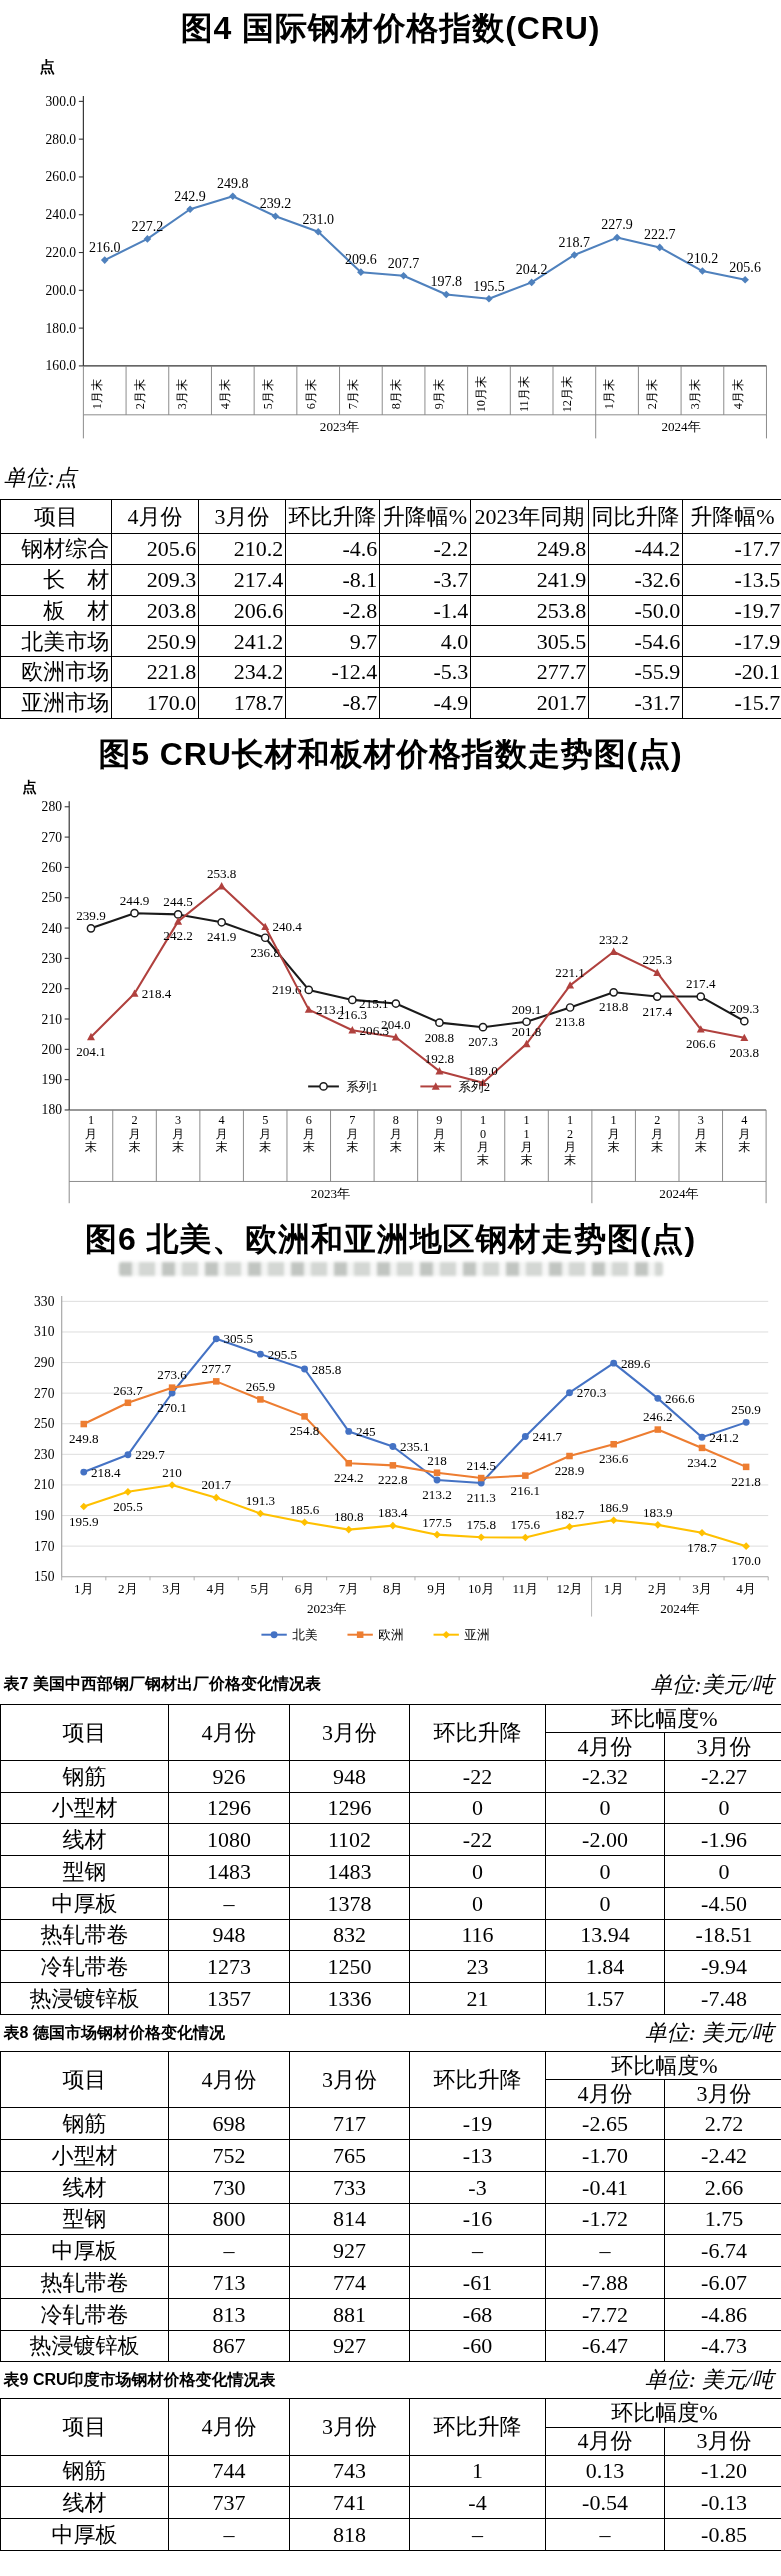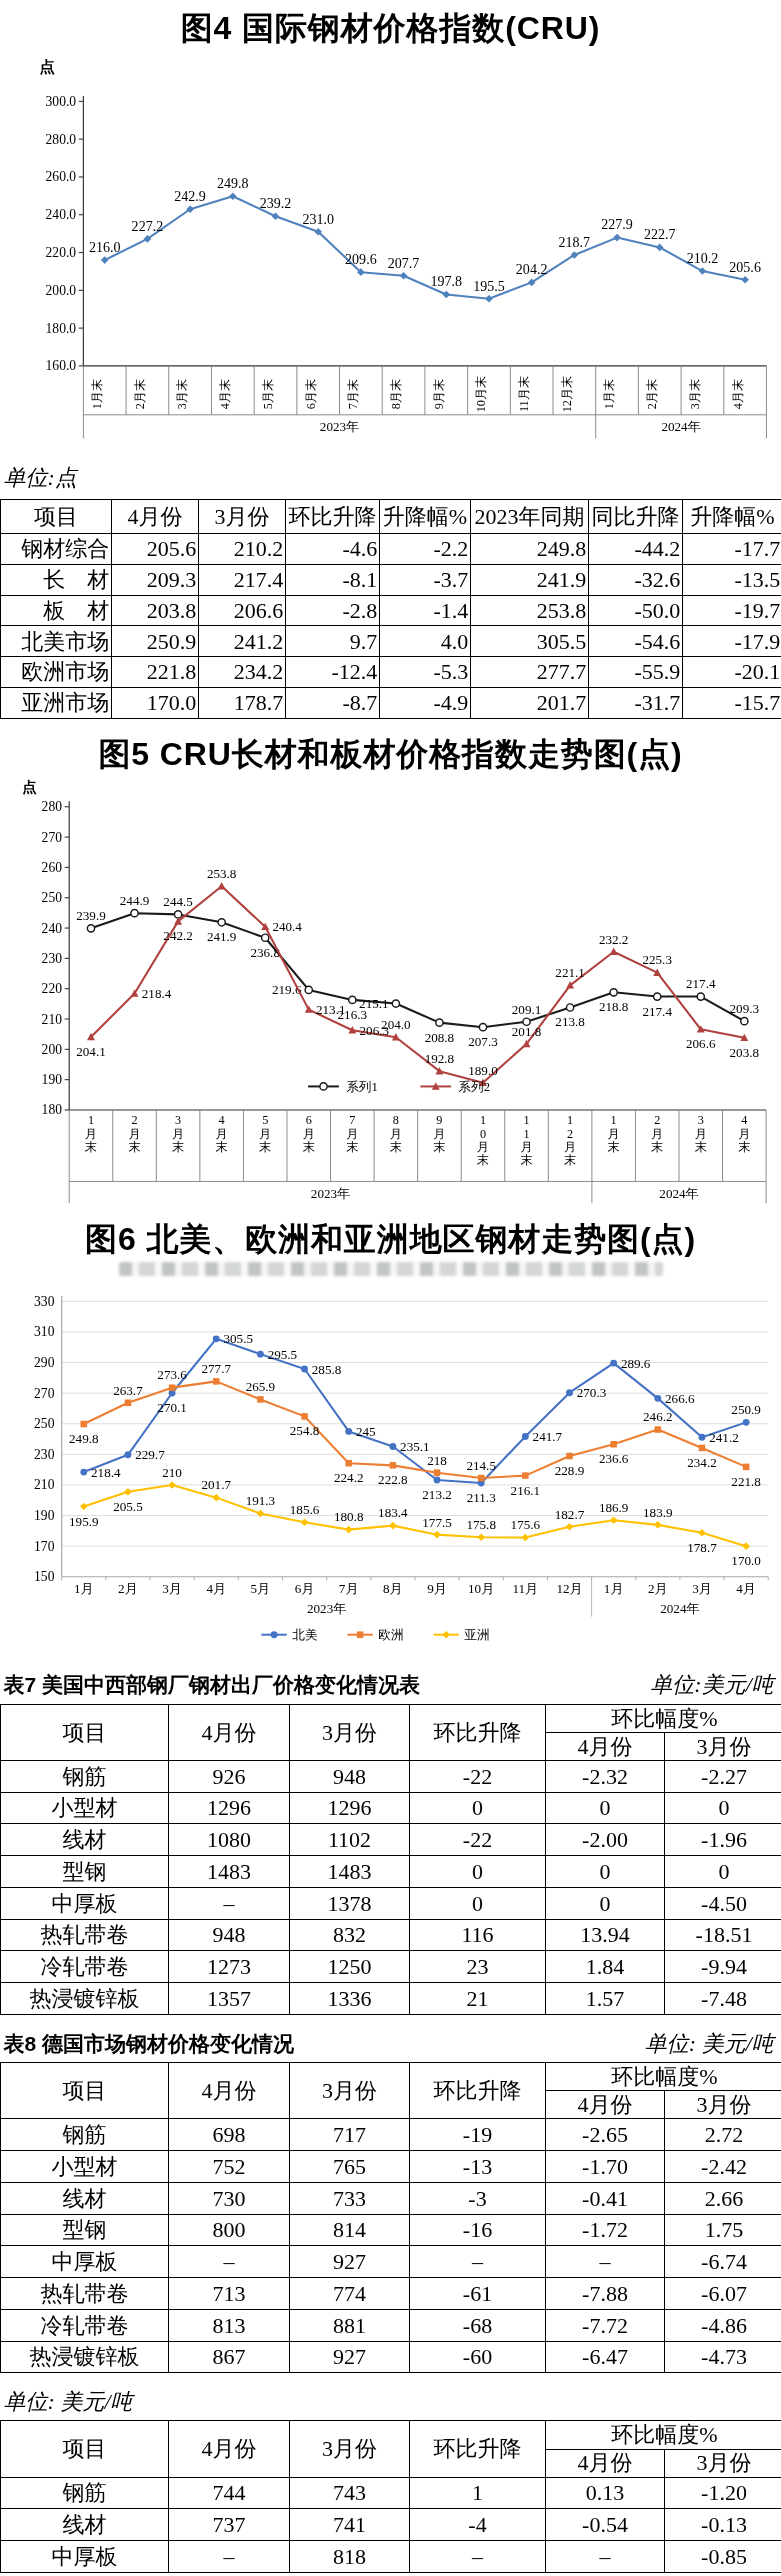"表7 美国中西部钢厂钢材出厂价格变化情况表" #t7-head .tbl-title,#t8-head .tbl-title,#t9-head .tbl-title { font-size: 21px -> 16px }
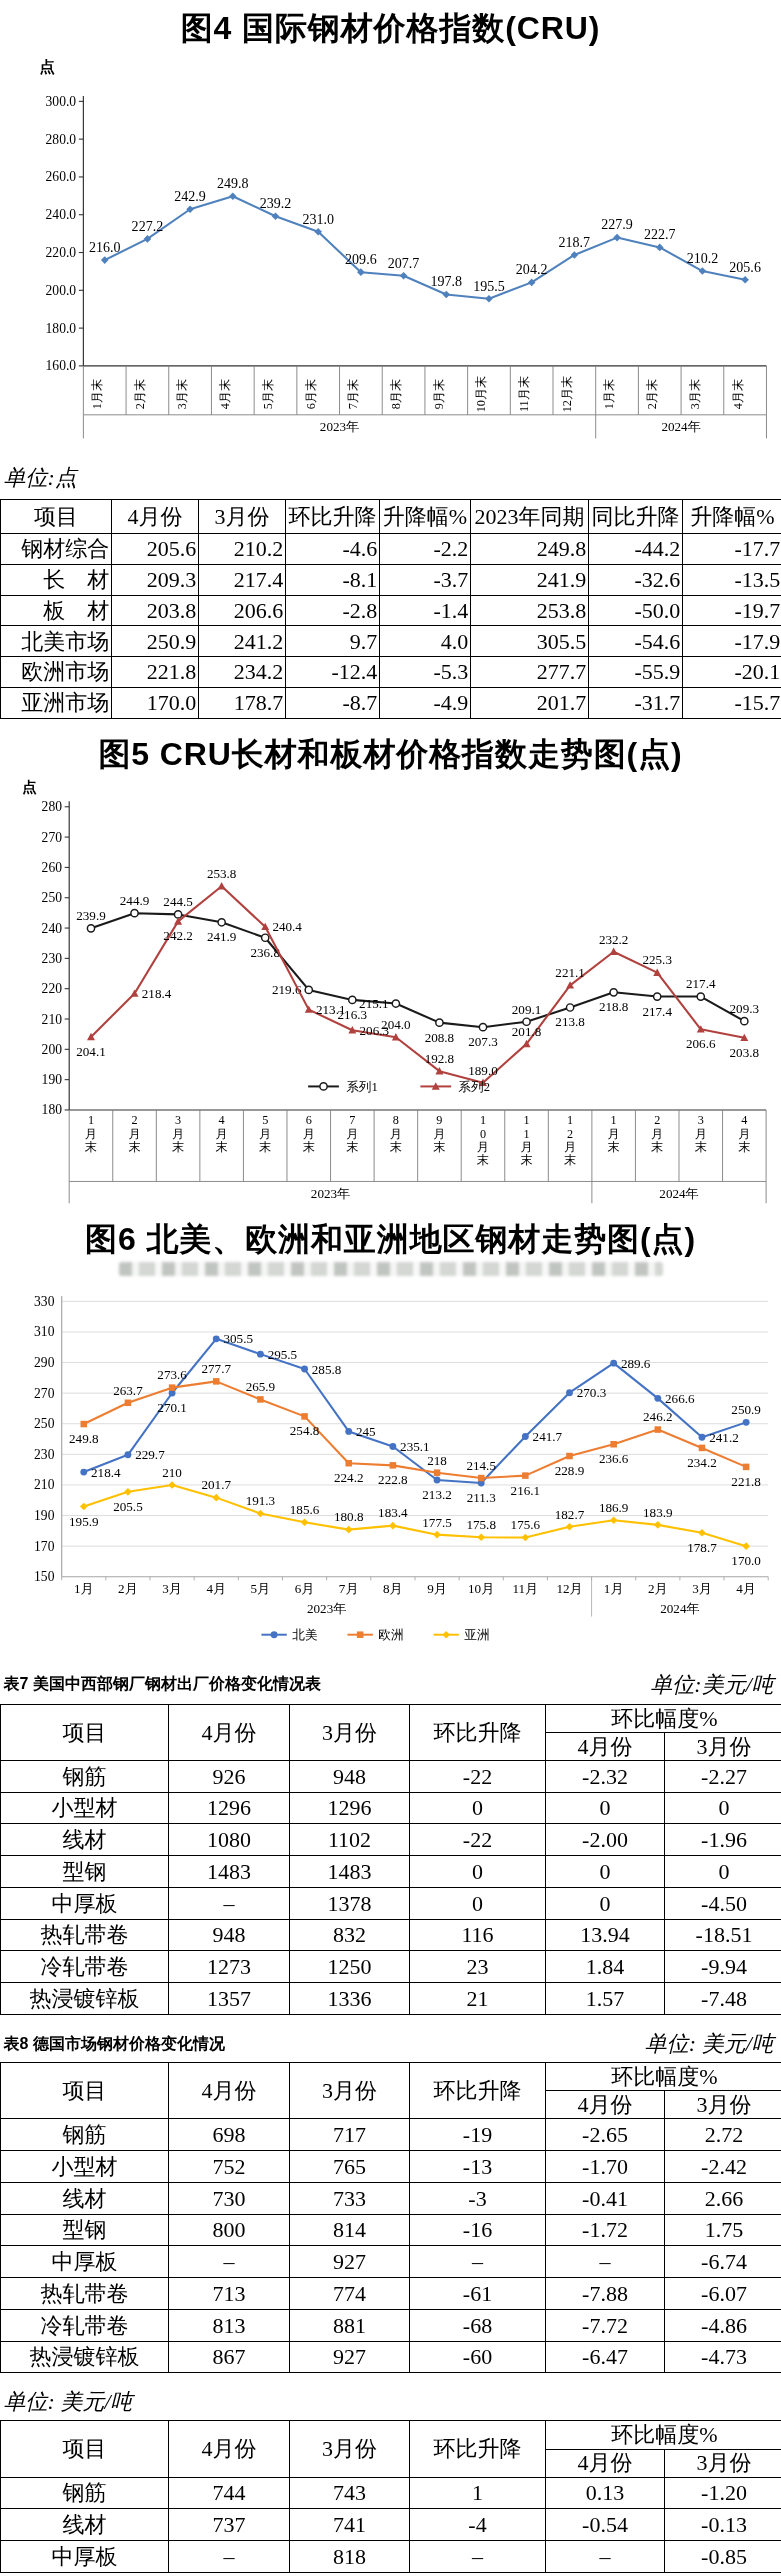"表8 德国市场钢材价格变化情况" #t8-head,#t9-head { margin-top: 11px -> none }
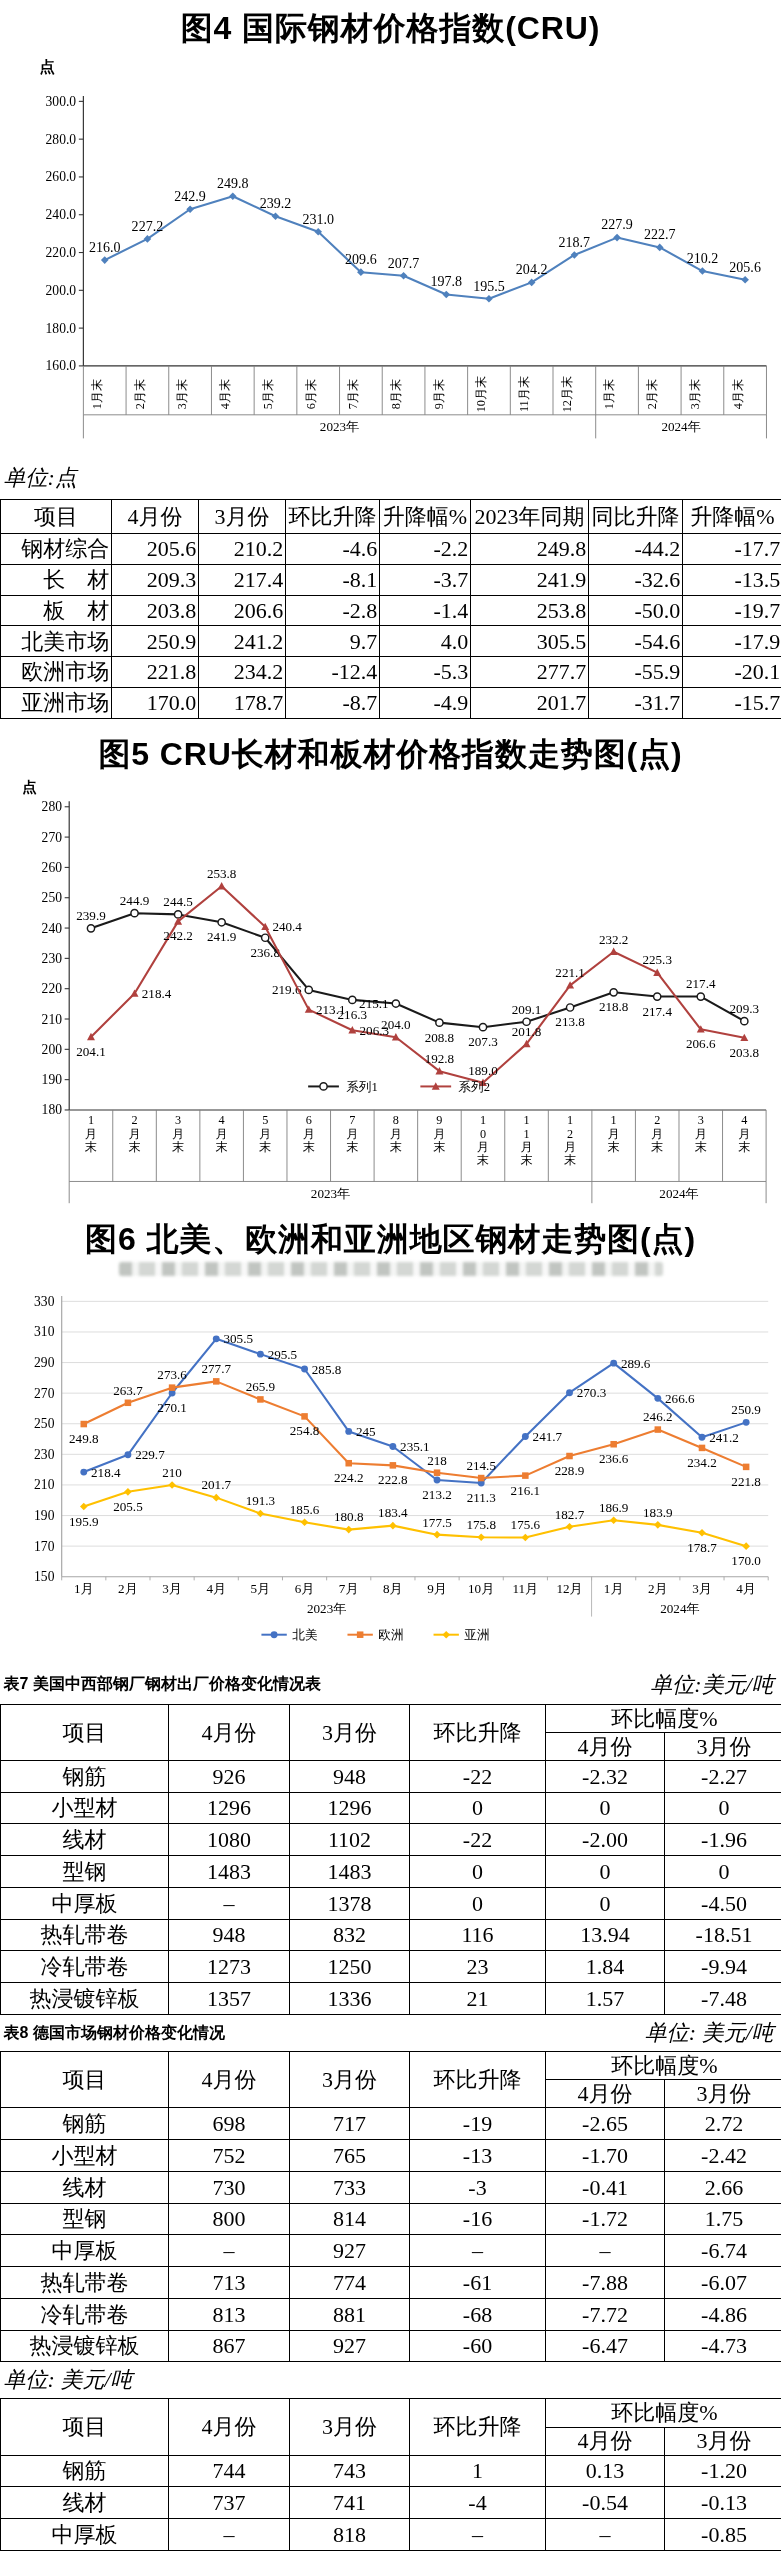"表9 CRU印度市场钢材价格变化情况表" span.tbl-title { html: none -> <span>表9 CRU印度市场钢材价格变化情况表</span> }
